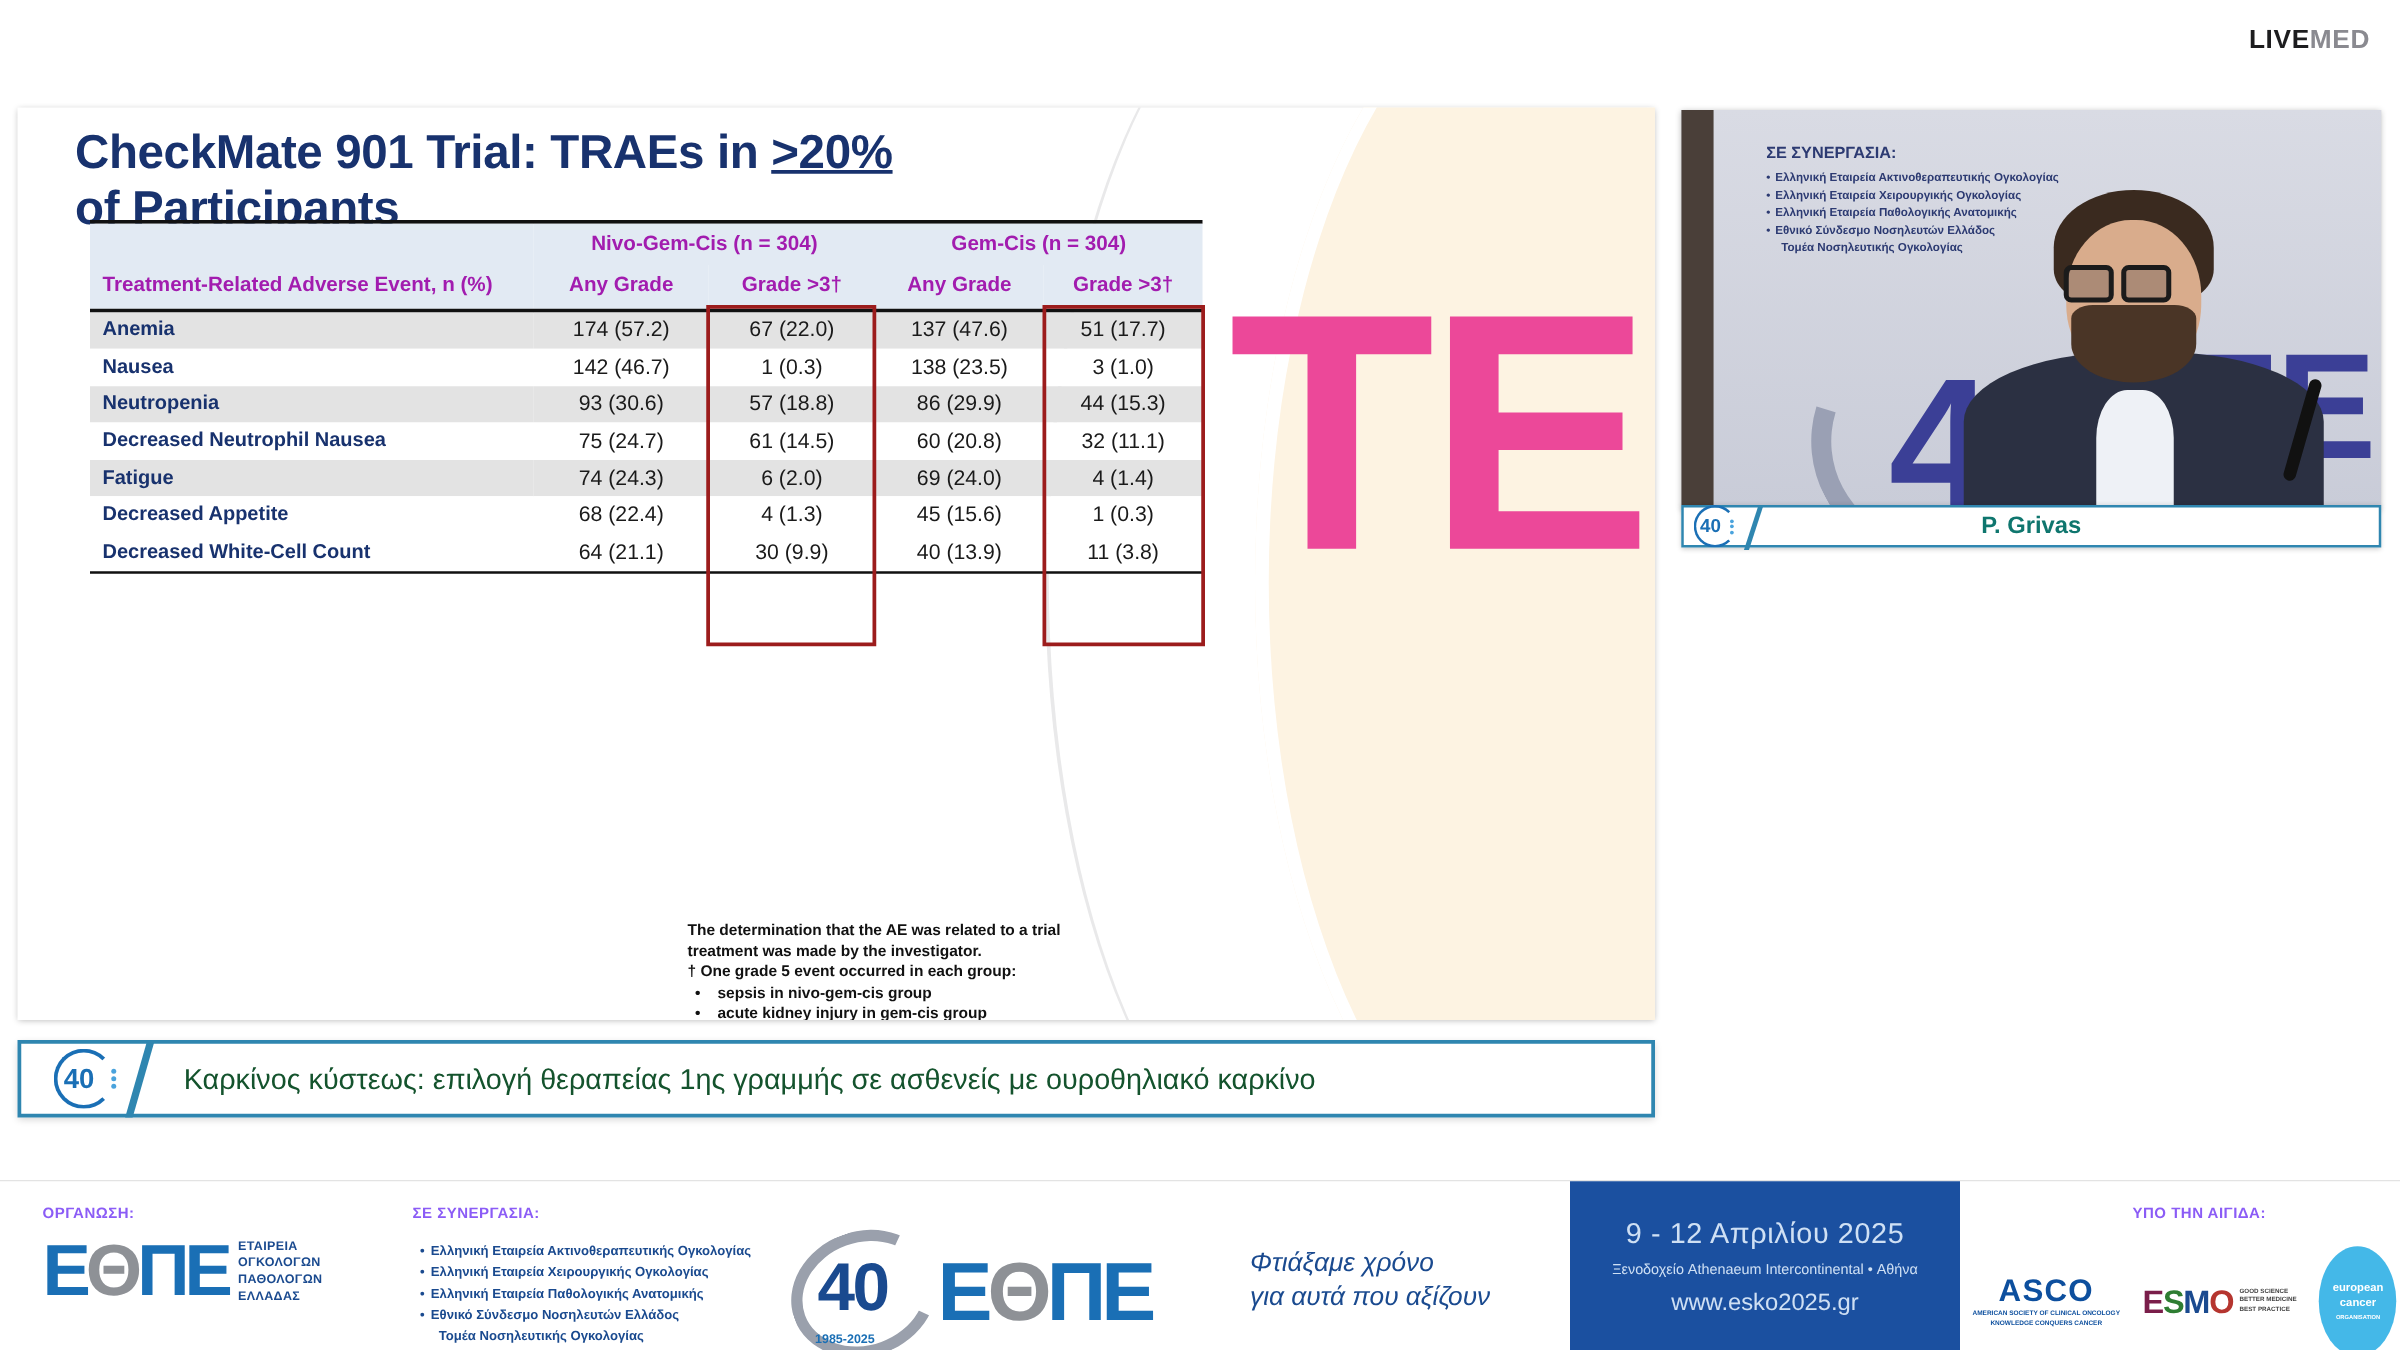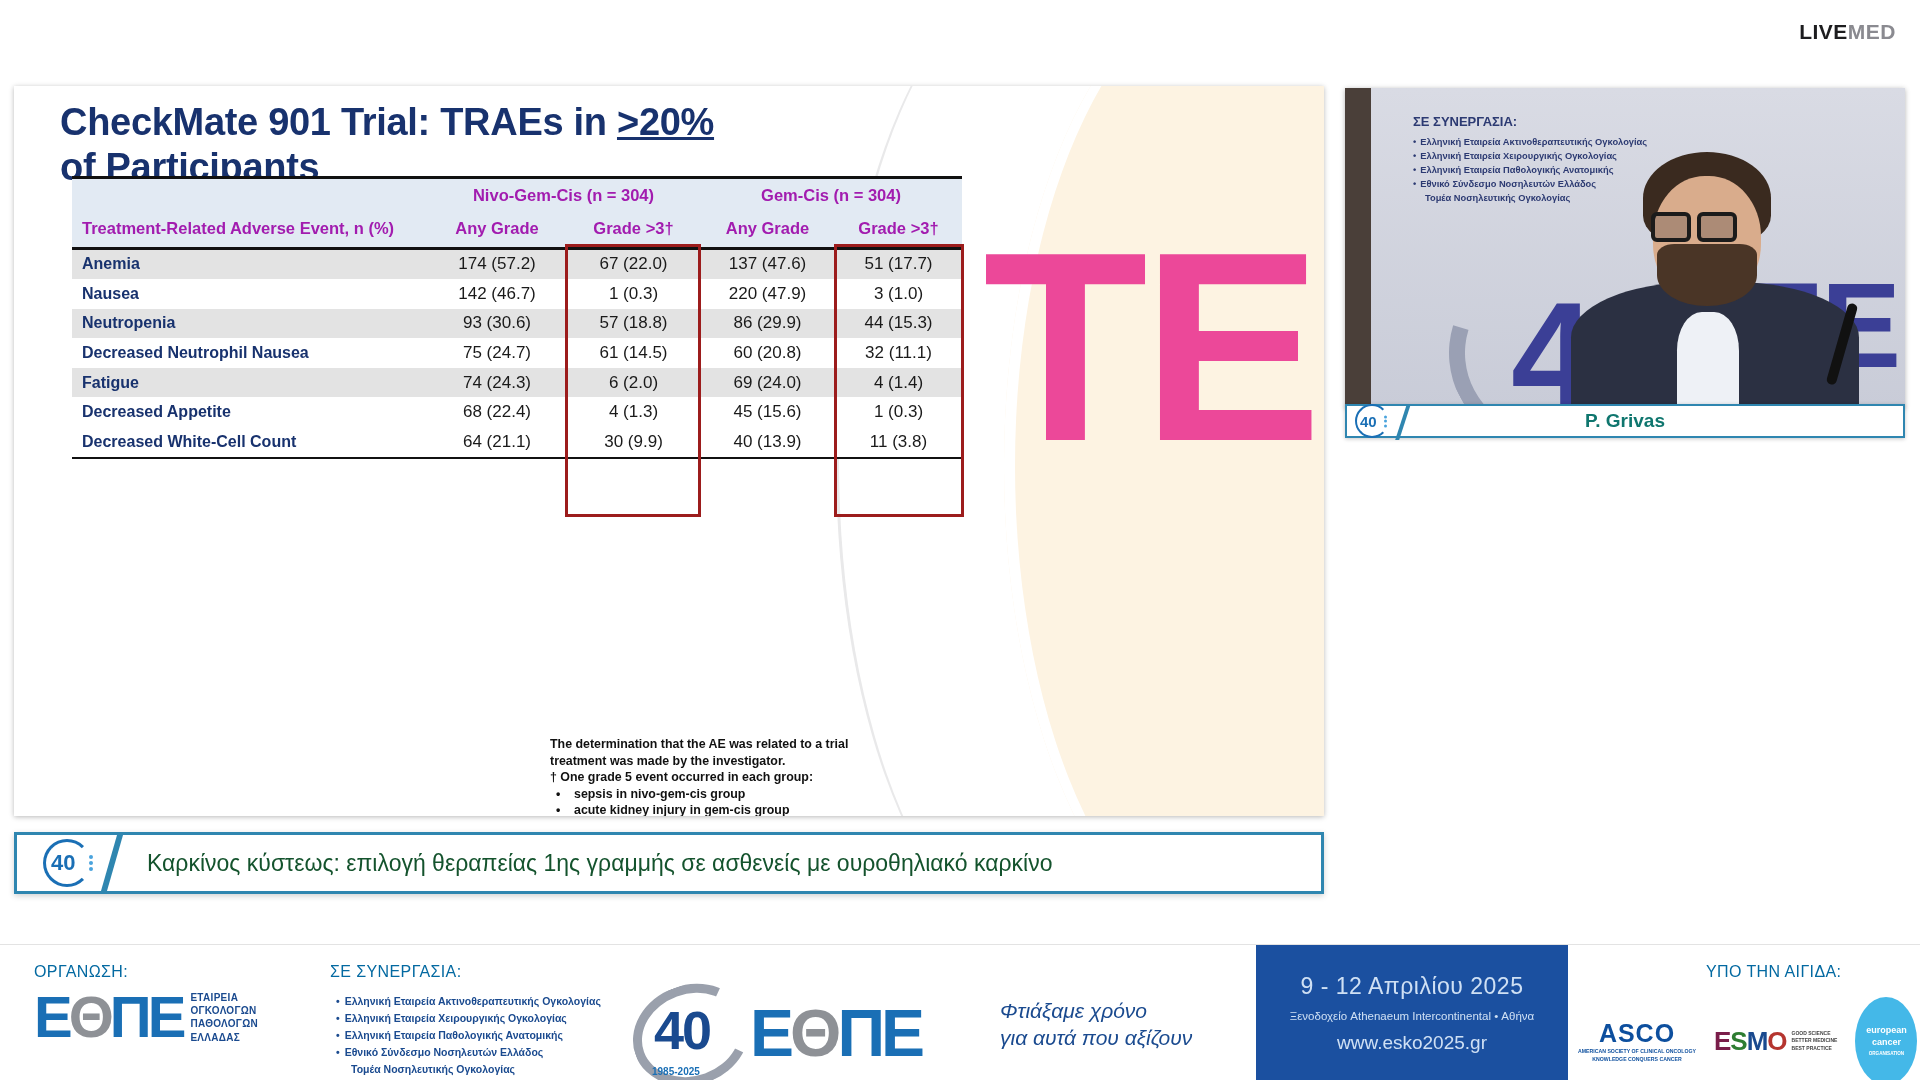"220 (47.9)" td.num { text: 220 (47.9 -> 138 (23.5 }
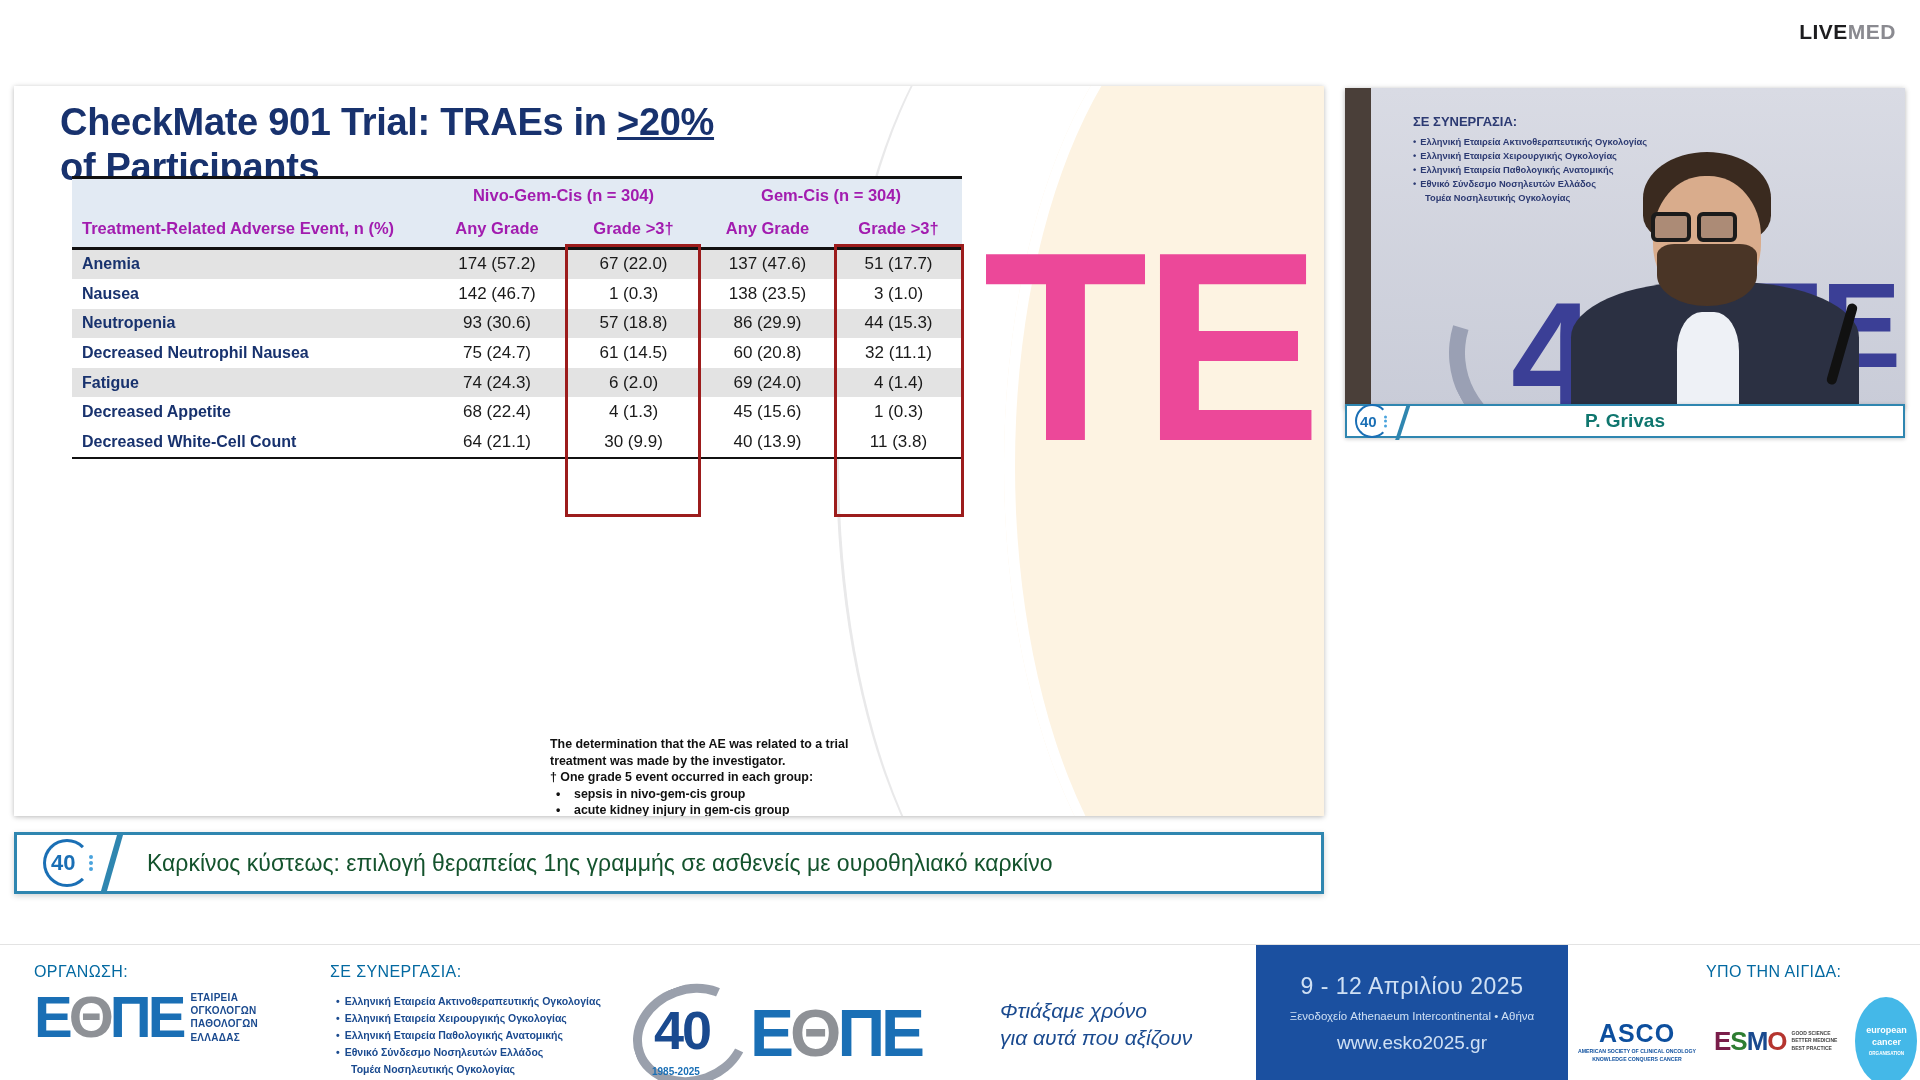"ΟΡΓΑΝΩΣΗ:" .ft-label { color: #0369a1 -> #8b5cf6; font-size: 16px -> 12px; font-weight: 400 -> 700 }
